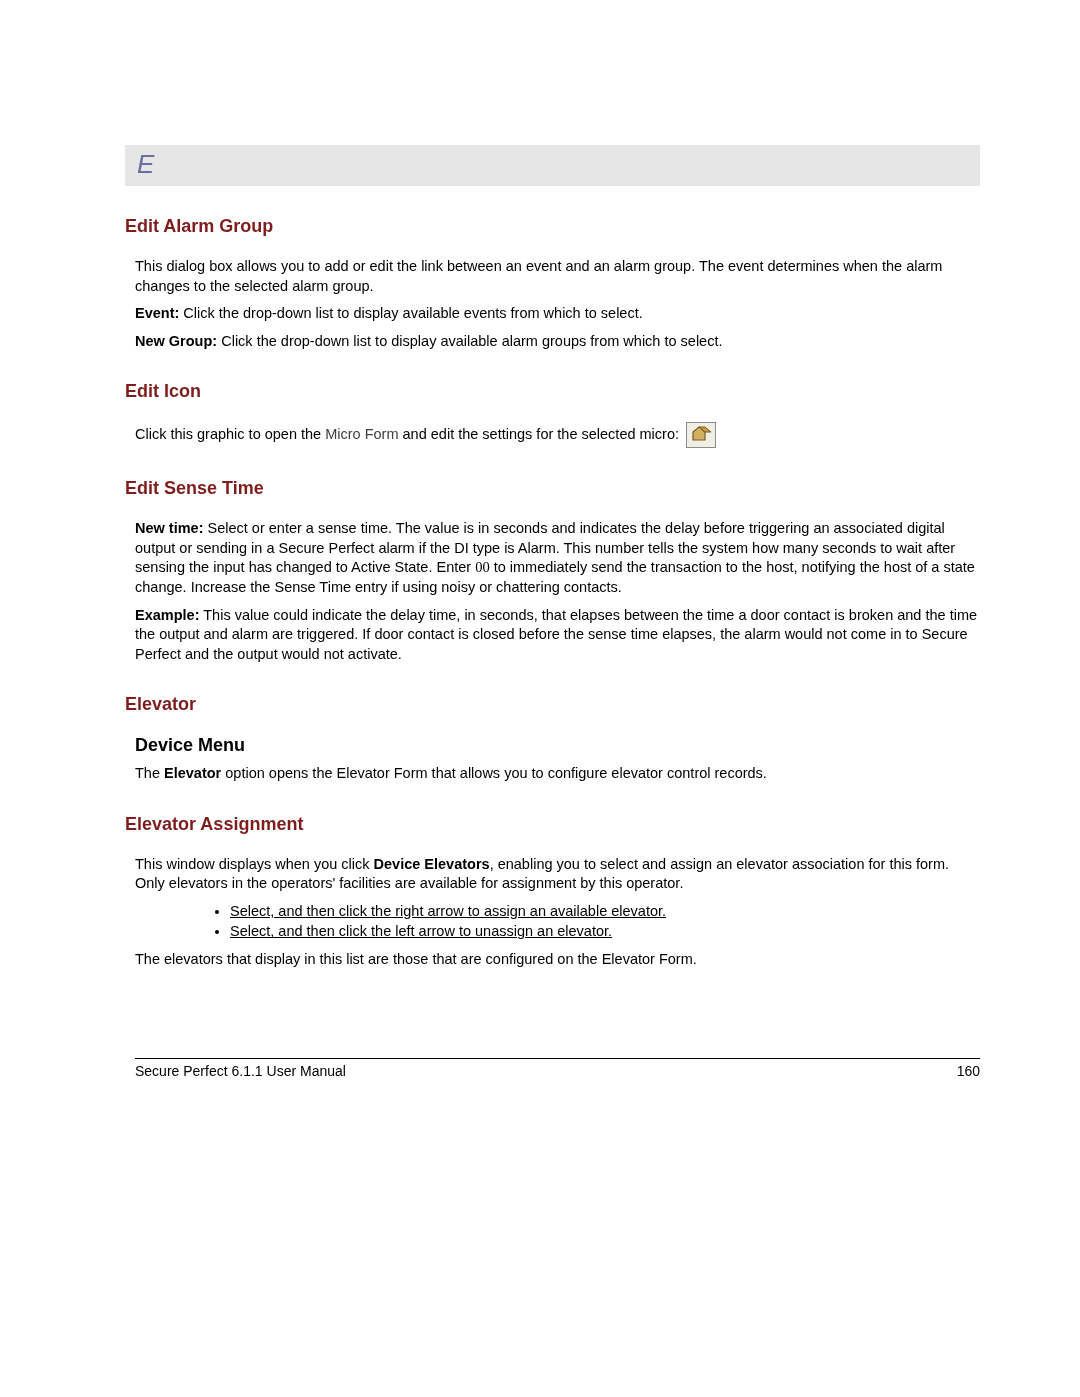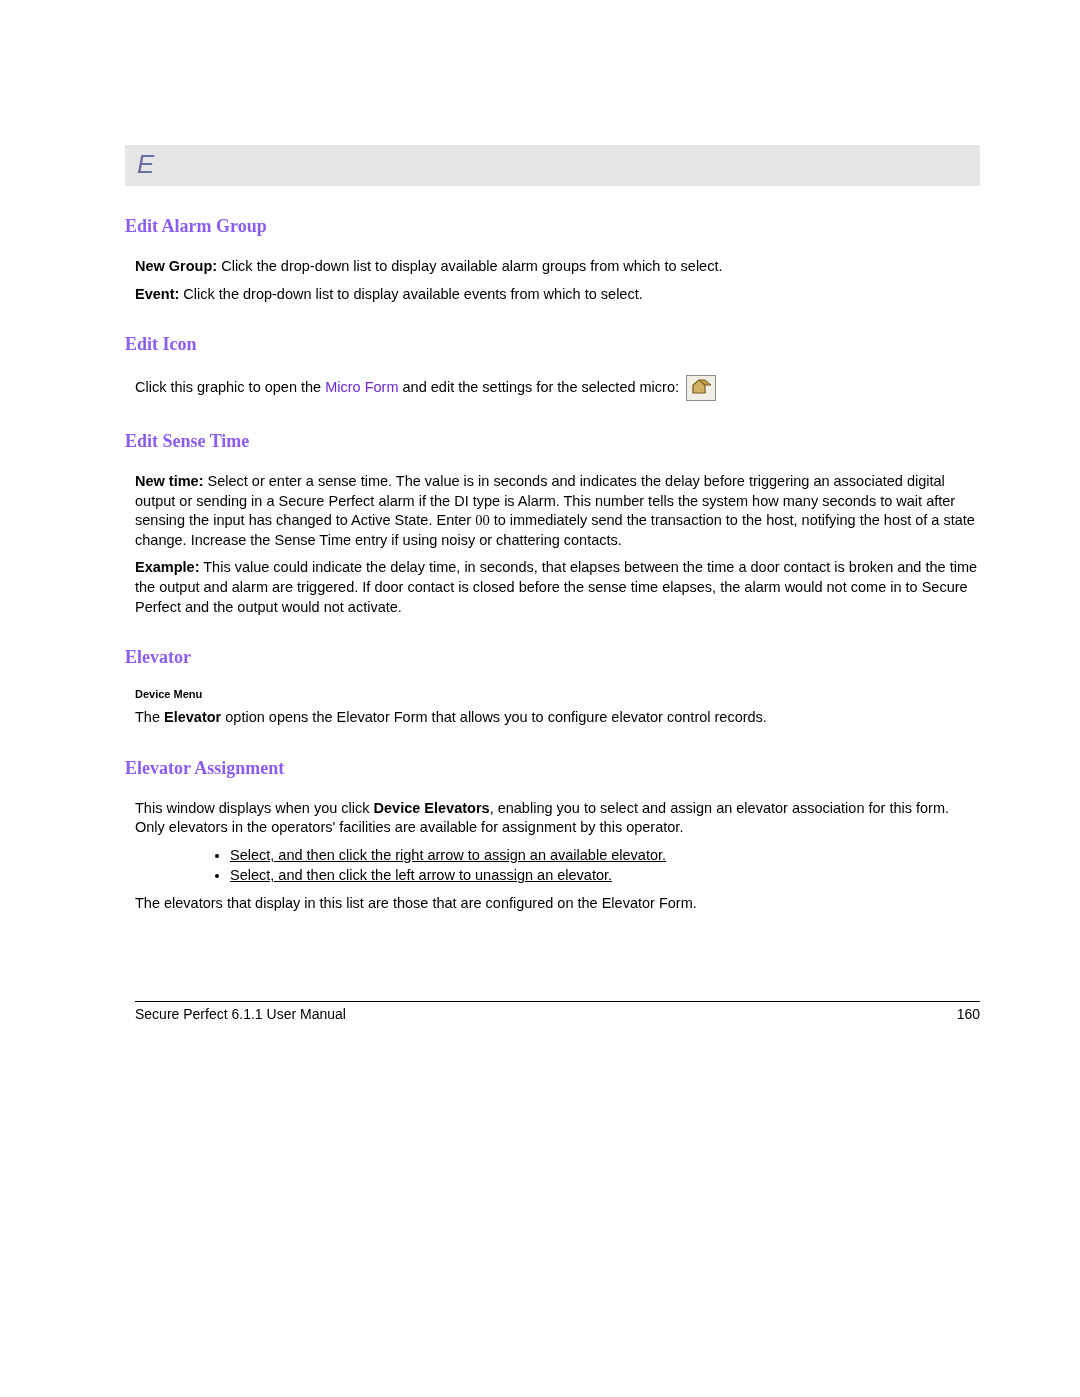"Edit Alarm Group" h2.topic { color: #8b5cf6 -> #7f1d1d; font-family: Liberation Serif, serif -> none }
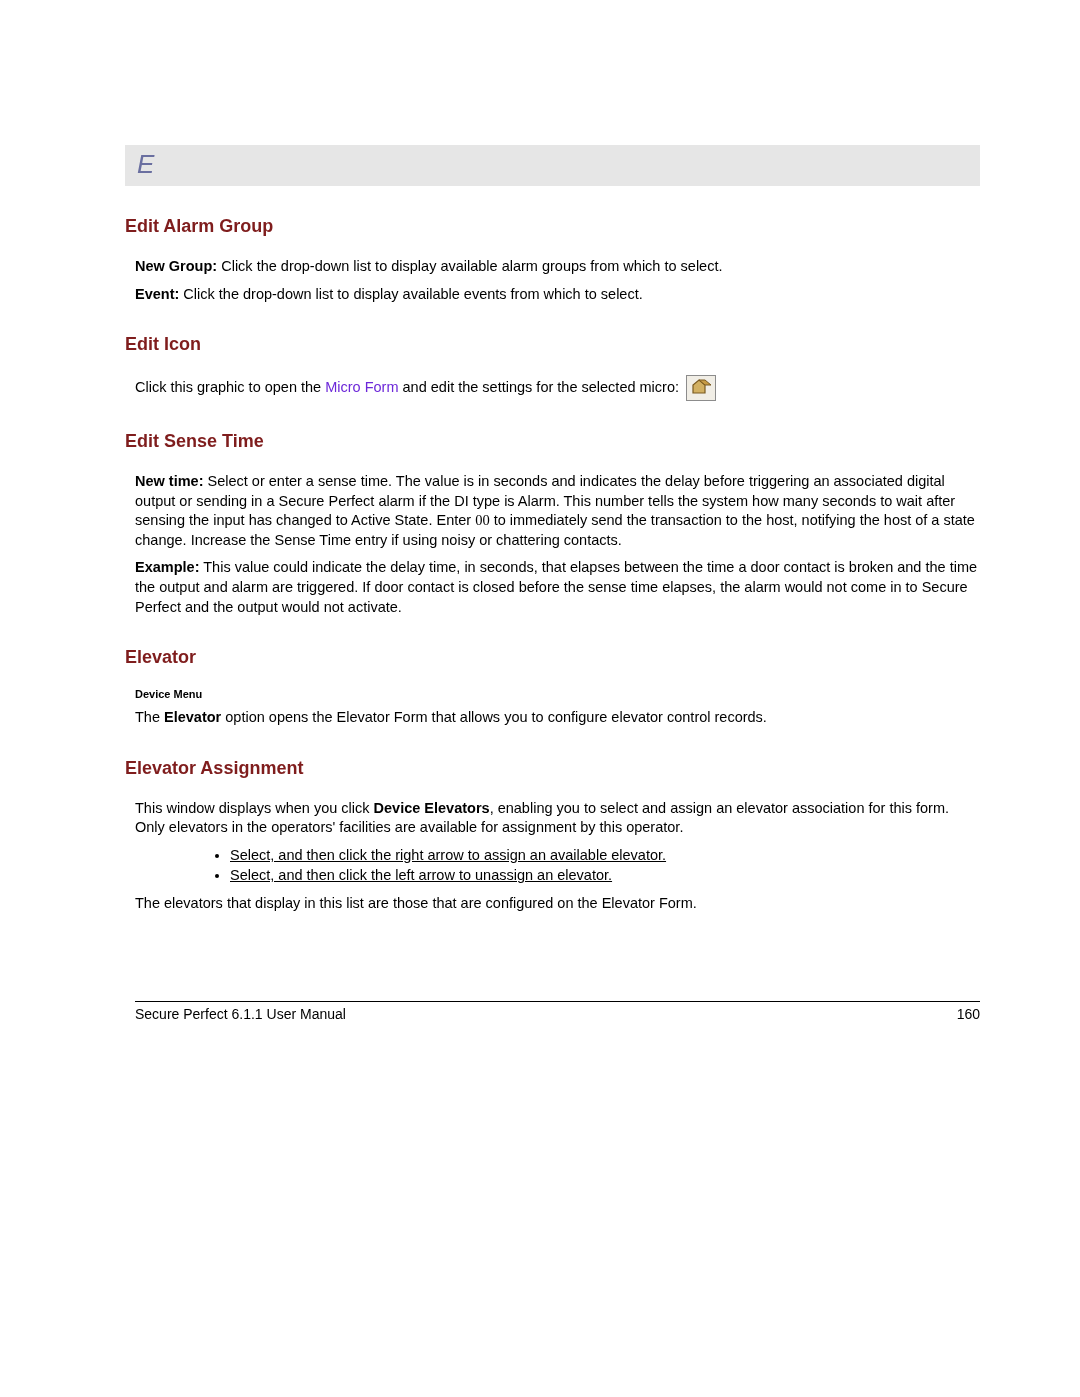"This dialog box allows you" p { html: none -> <p>This dialog box allows you to add or edit the link between an event and an alarm group. The event determines when the alarm changes to the selected alarm group.</p> }
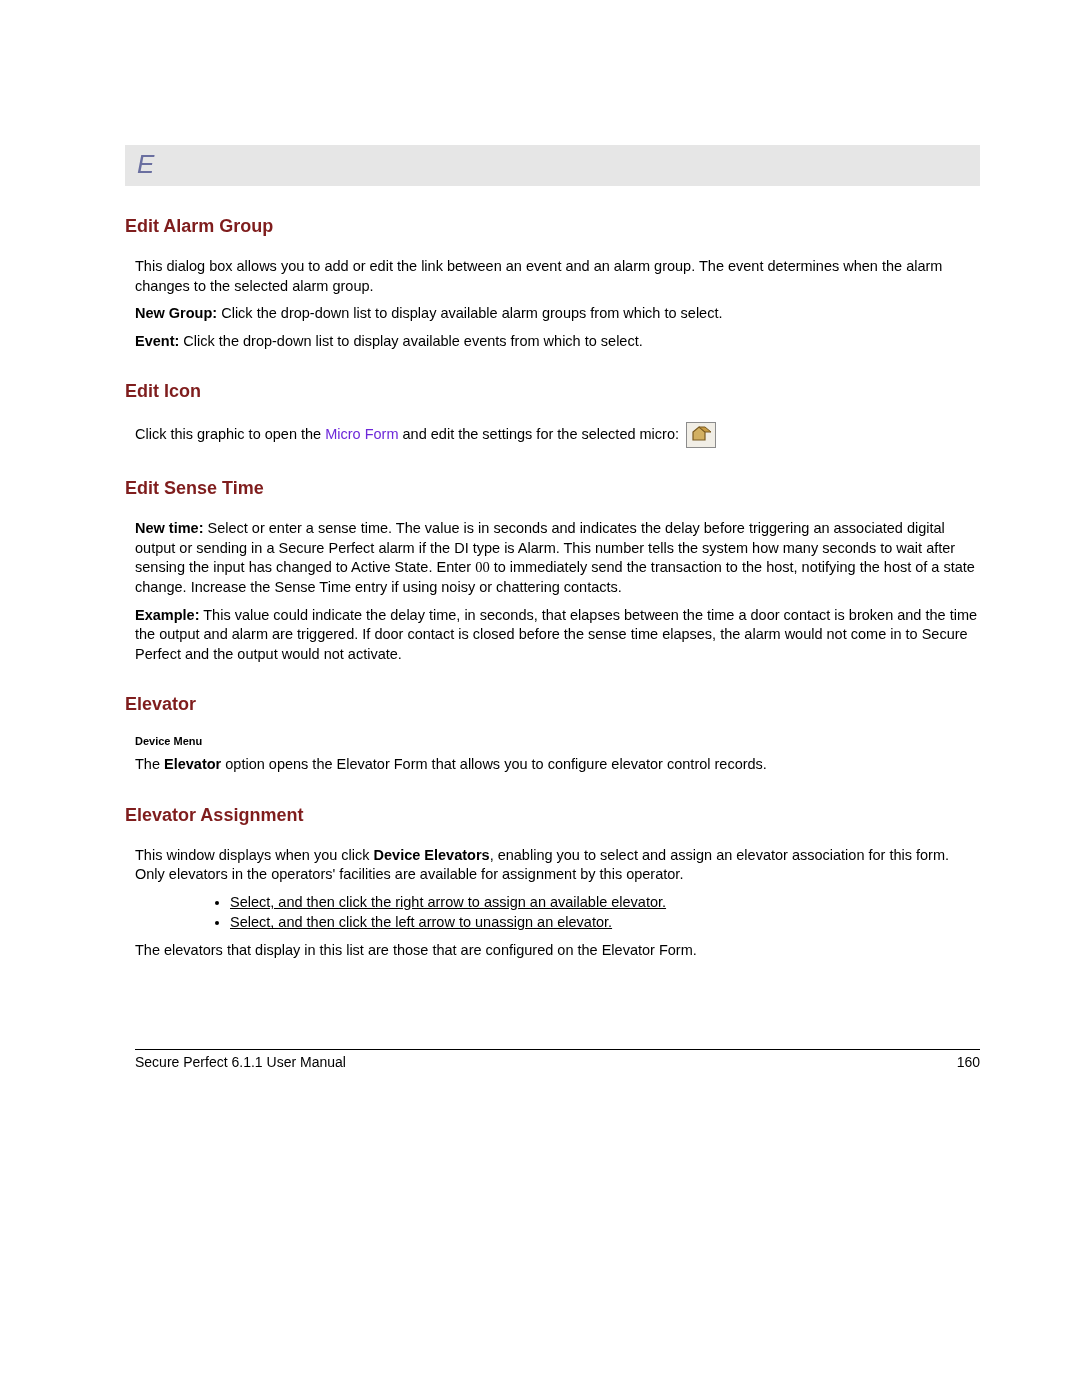"New Group: Click the drop-down" p { order: before "Event: Click the drop-down list" -> after "Event: Click the drop-down list" }
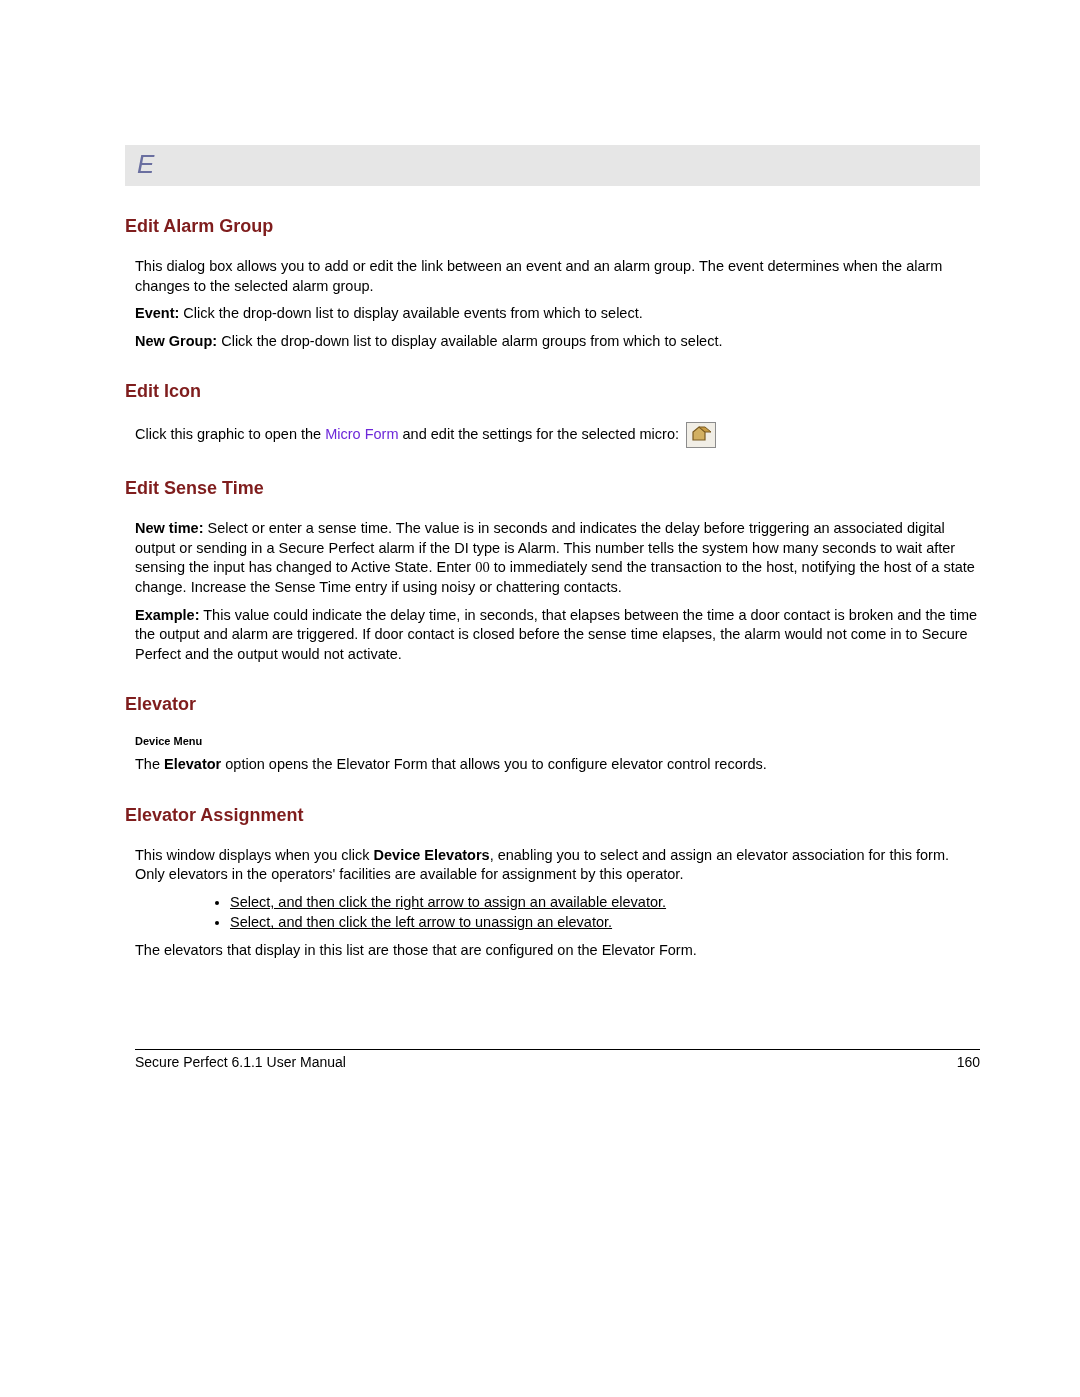"Micro Form" .link { color: #6d28d9 -> #404040 }
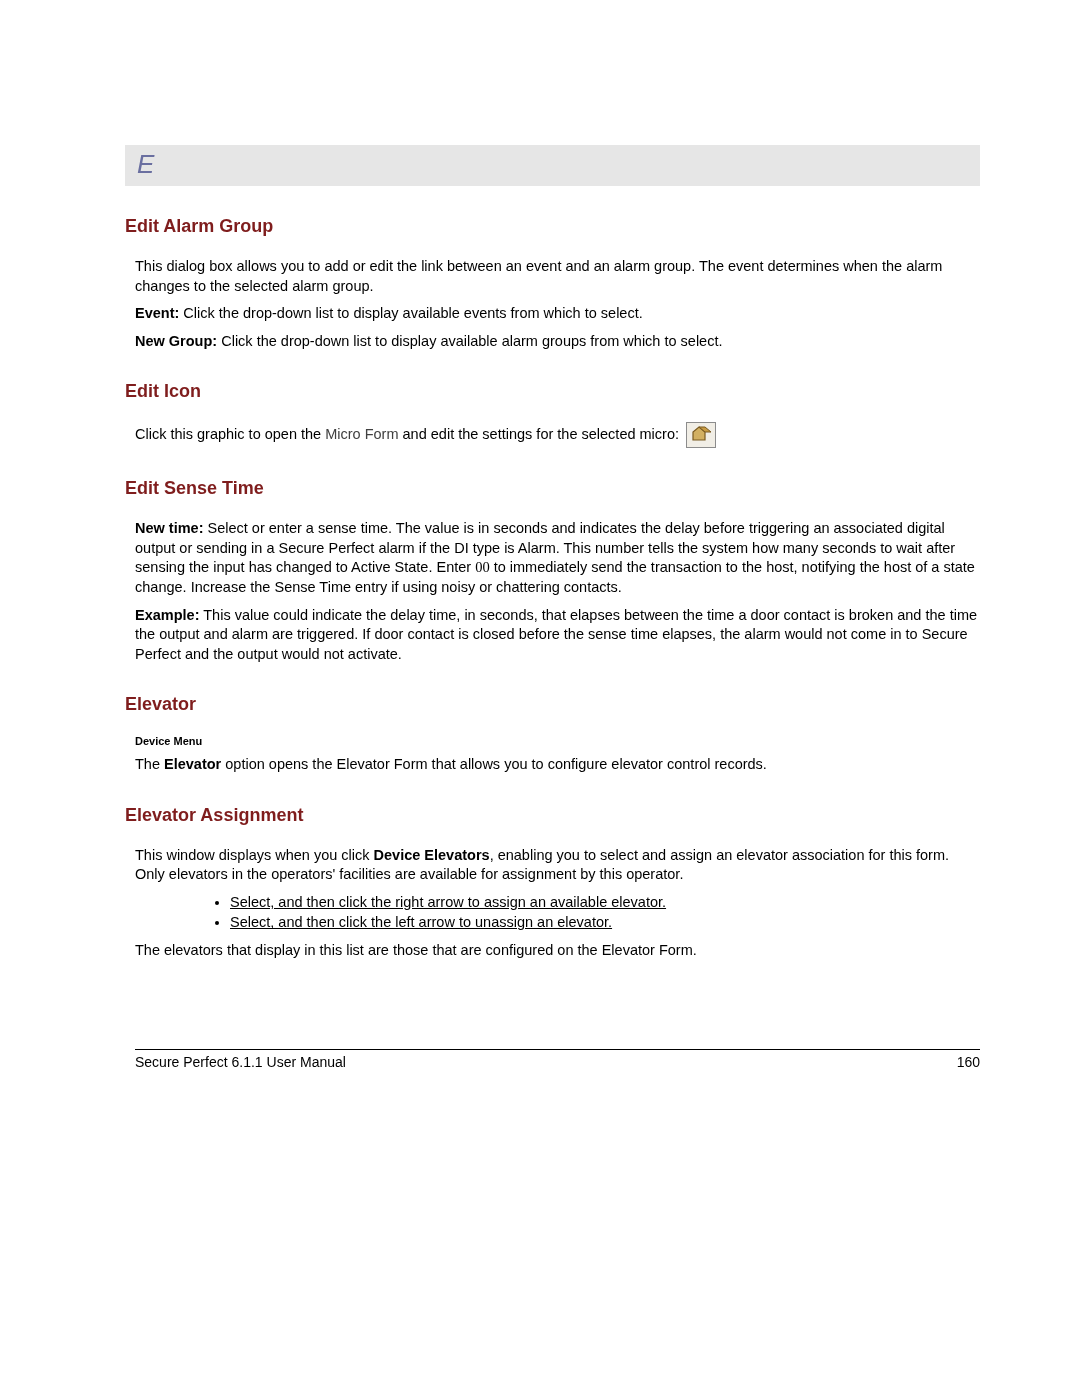"Device Menu" h3.subhead { font-size: 11px -> 18px }
